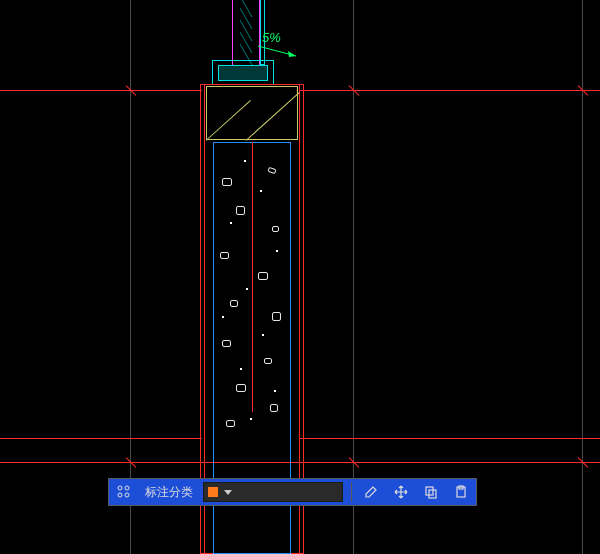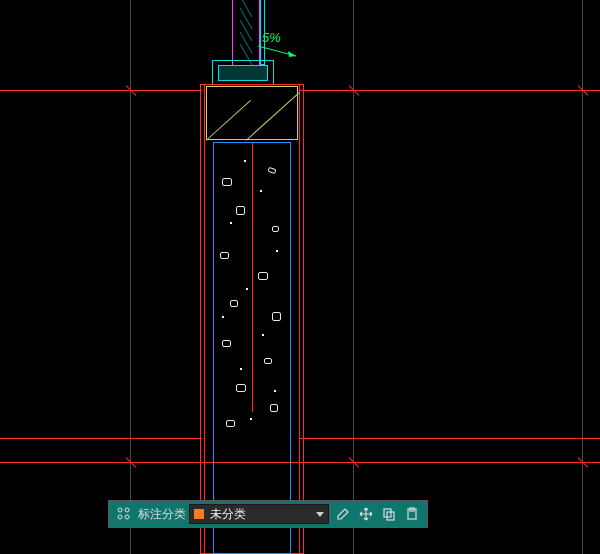"标注分类" .toolbar { background: #0f766e -> #1d4ed8; gap: 1px -> 8px; top: 500px -> 478px }
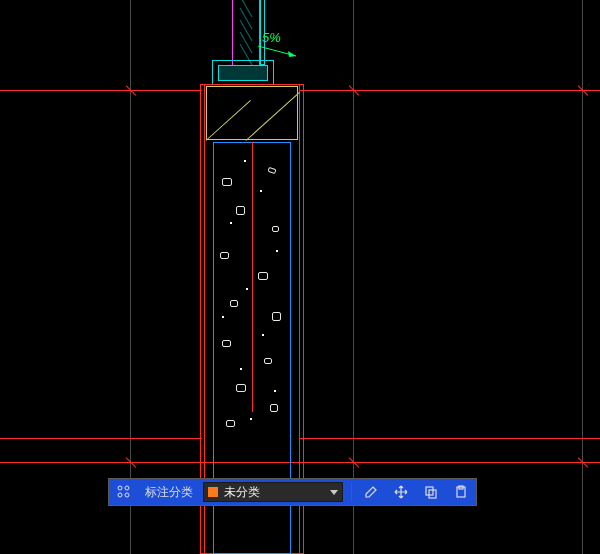"未分类" span.tb-select-text { html: <span>未分类</span> -> none }
